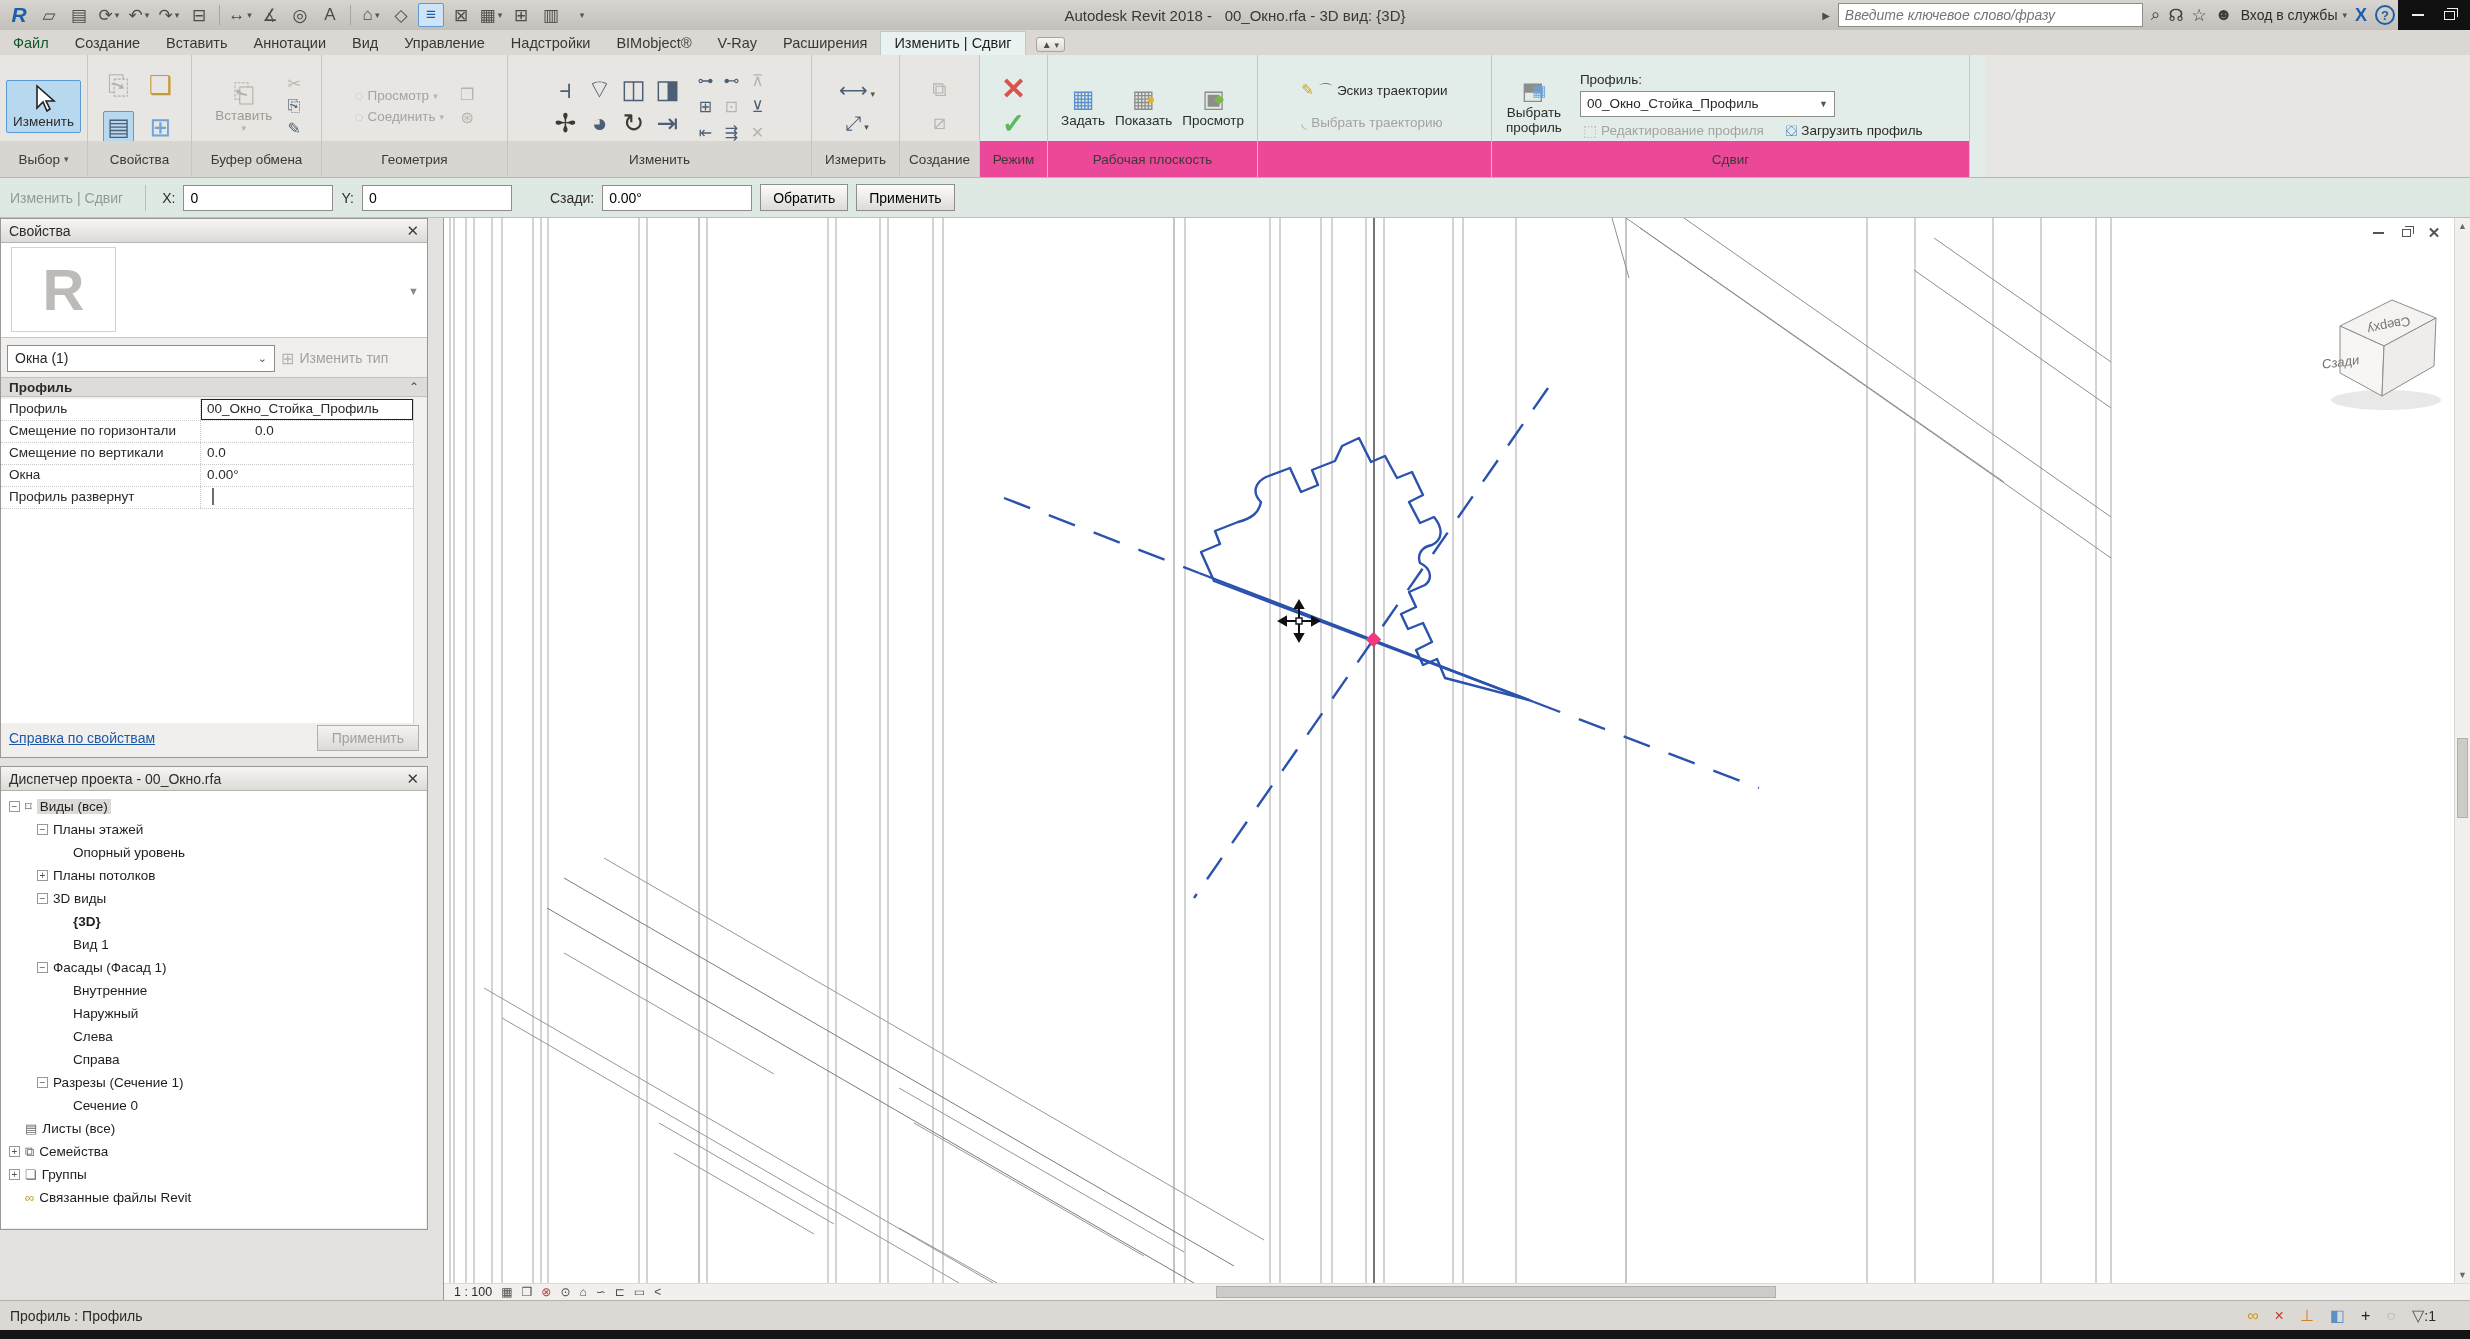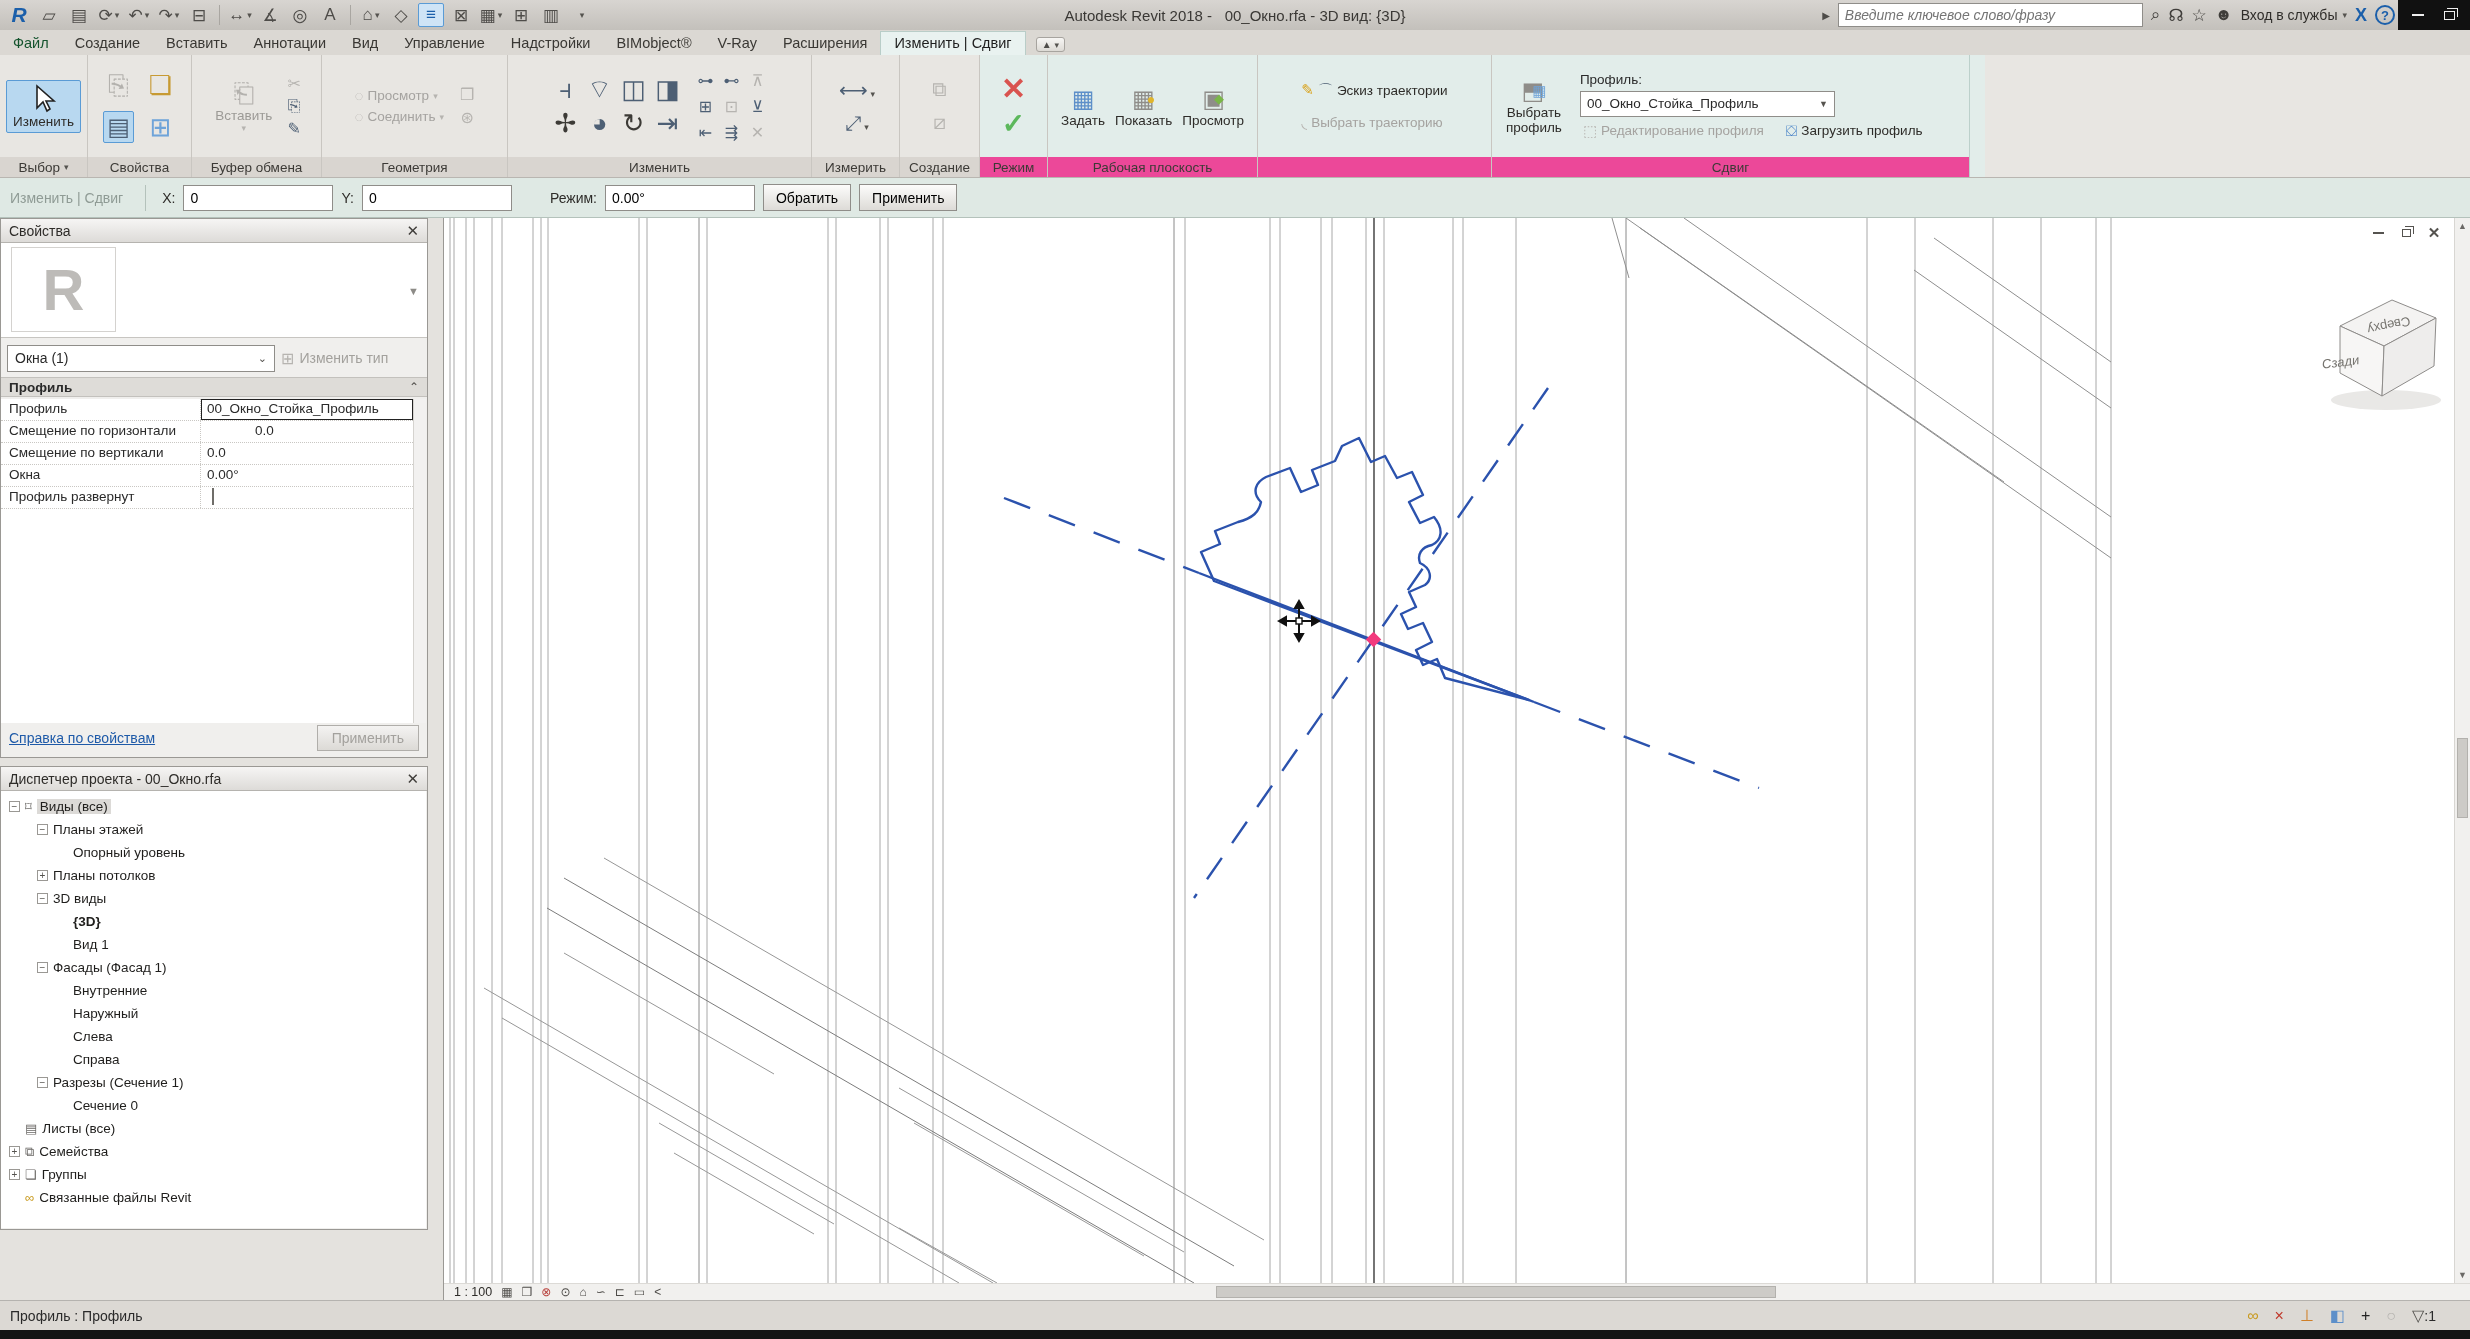"Выбор" .panel .plabel { height: 20px -> 36px }
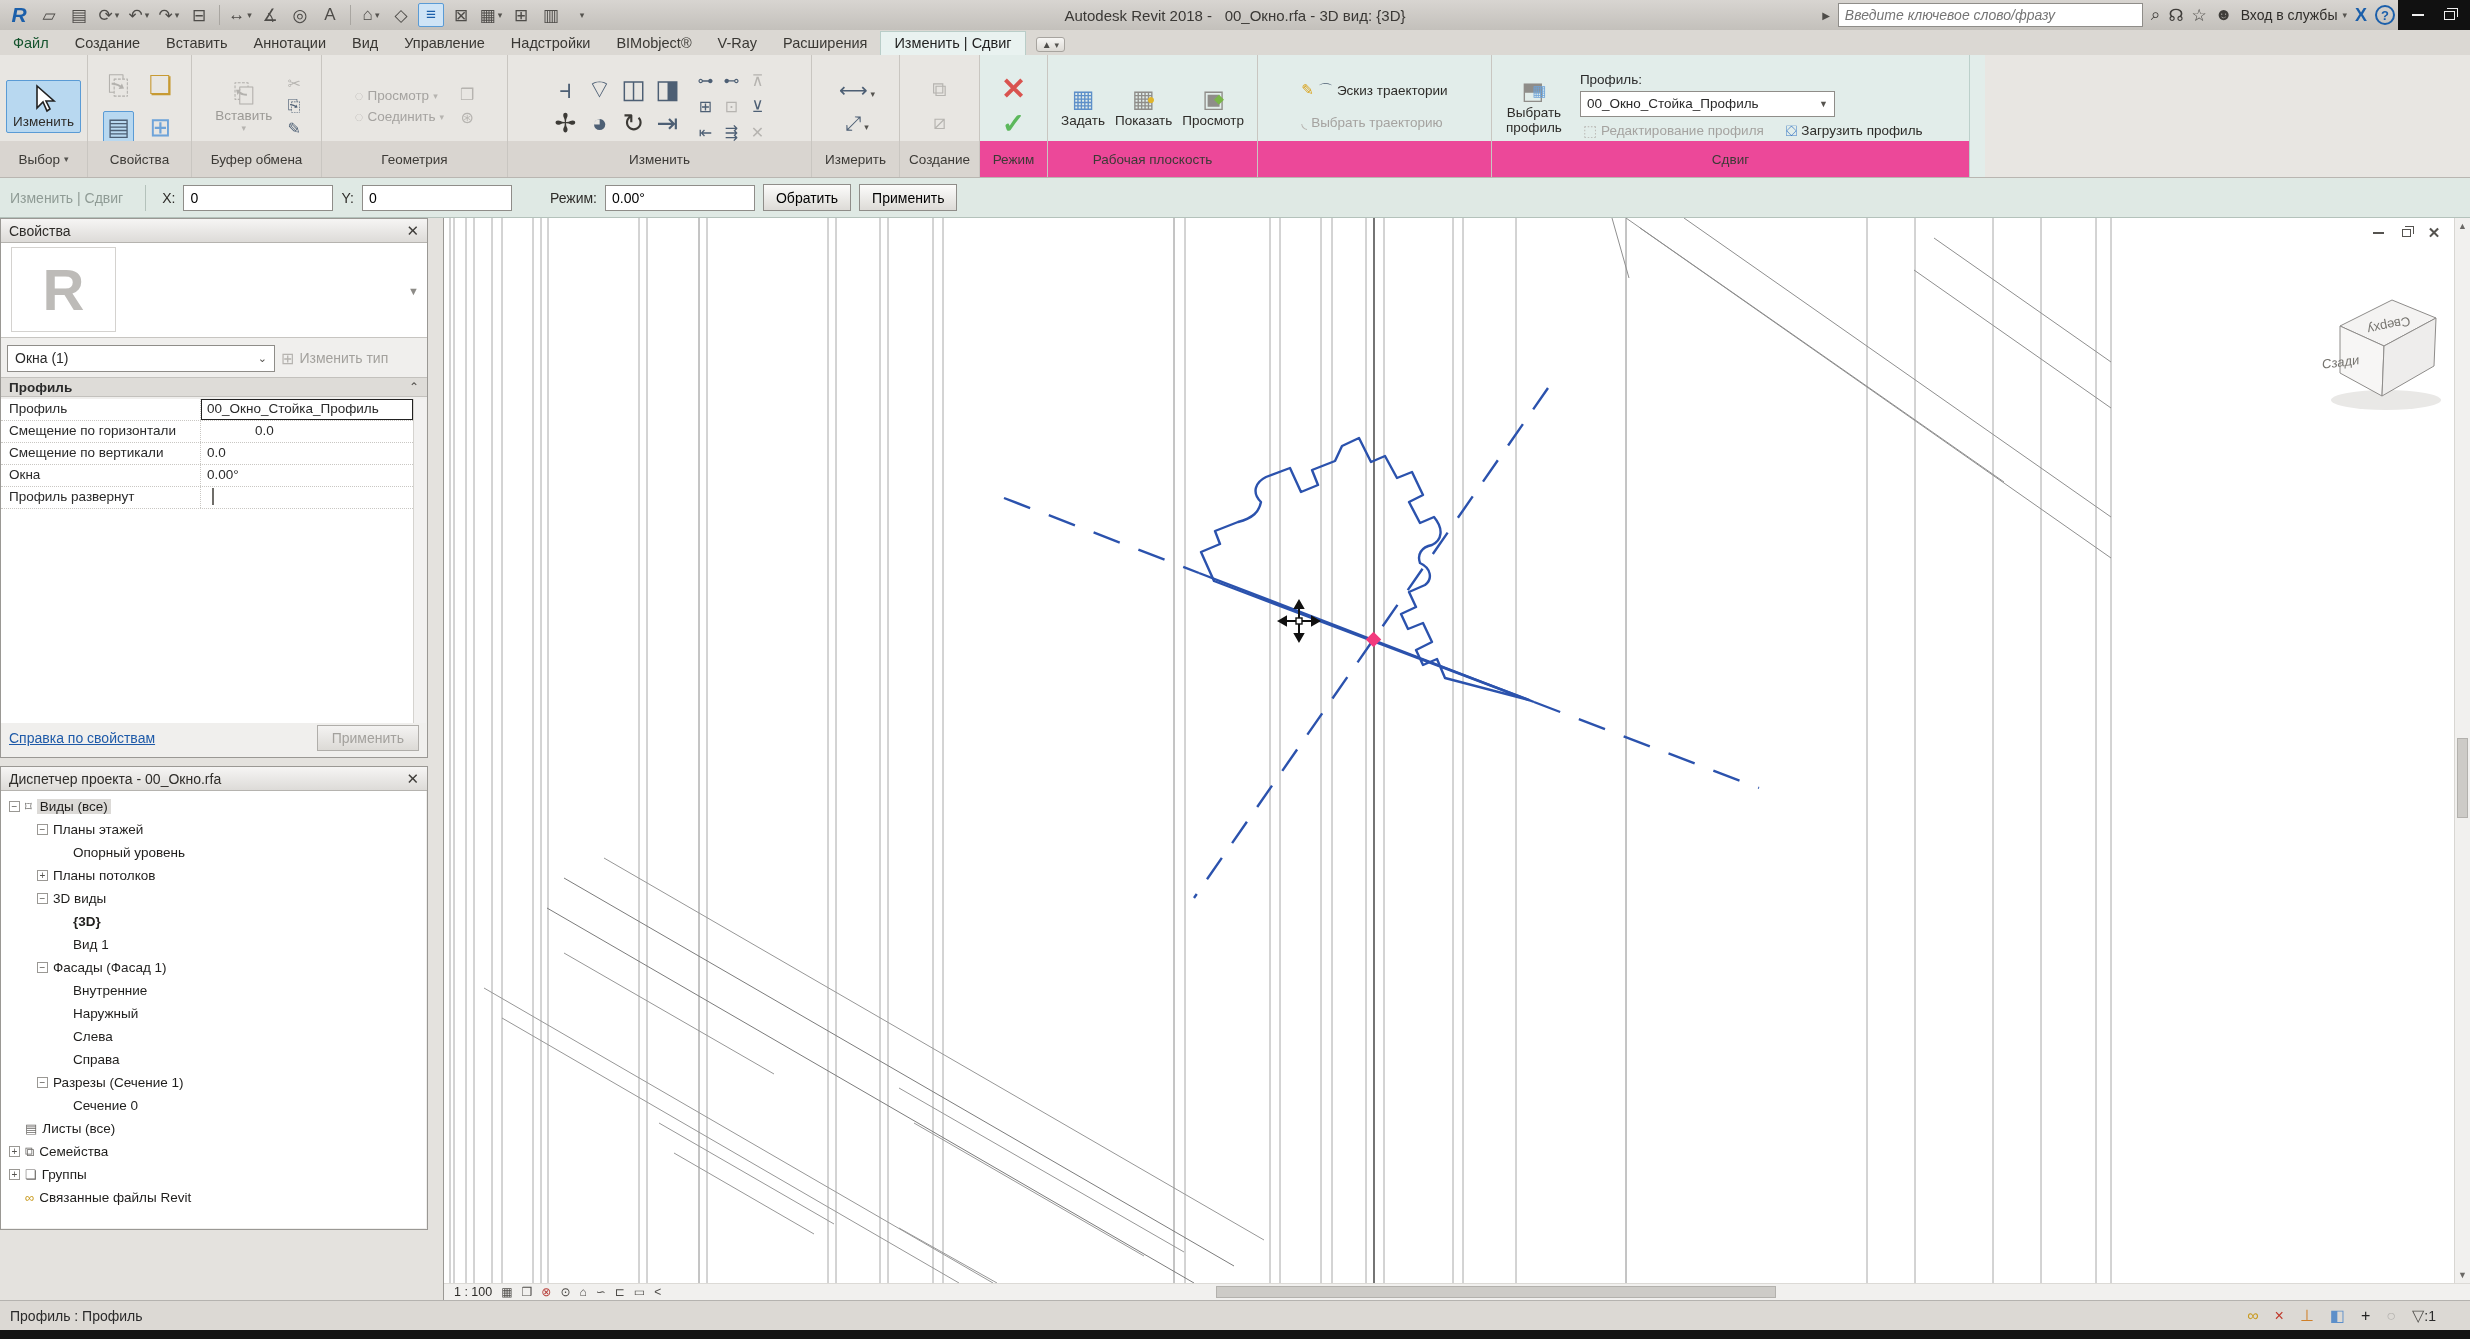"Режим:" span.ob-label { text: Режим -> Сзади }
